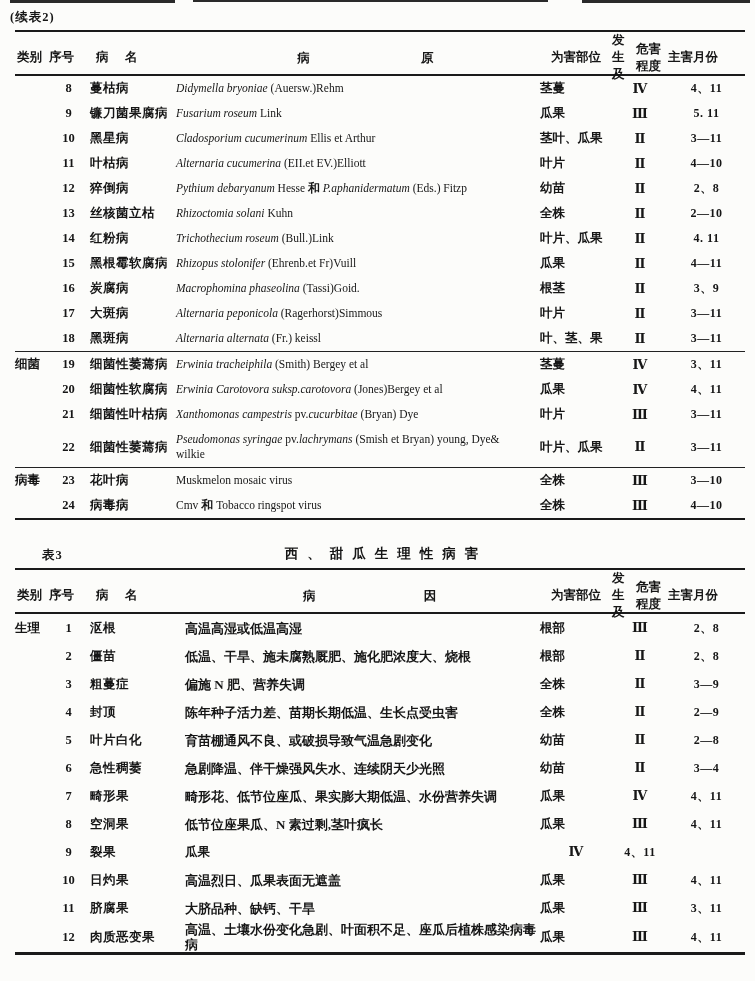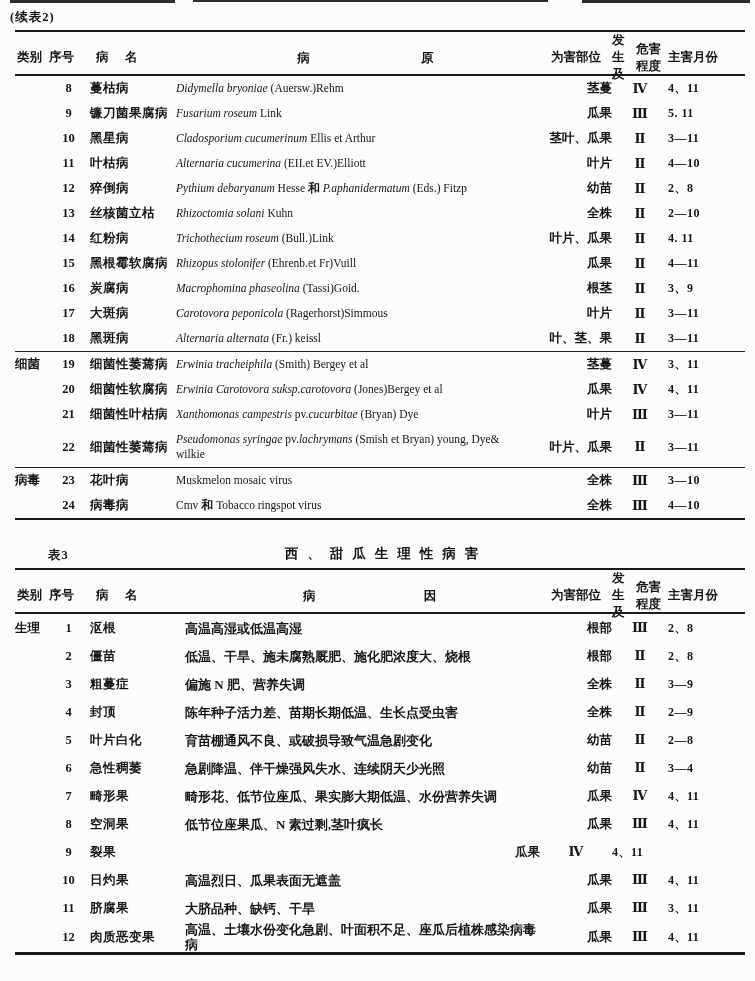"茎蔓" .part { text-align: right -> left }
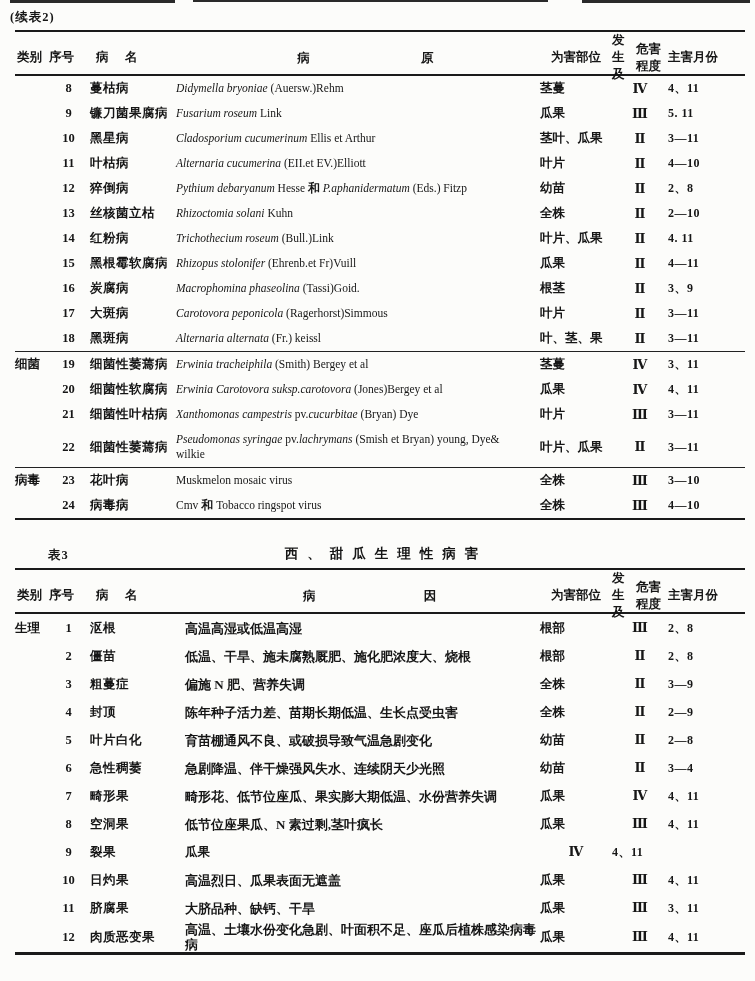"4、11" .months { text-align: left -> center }
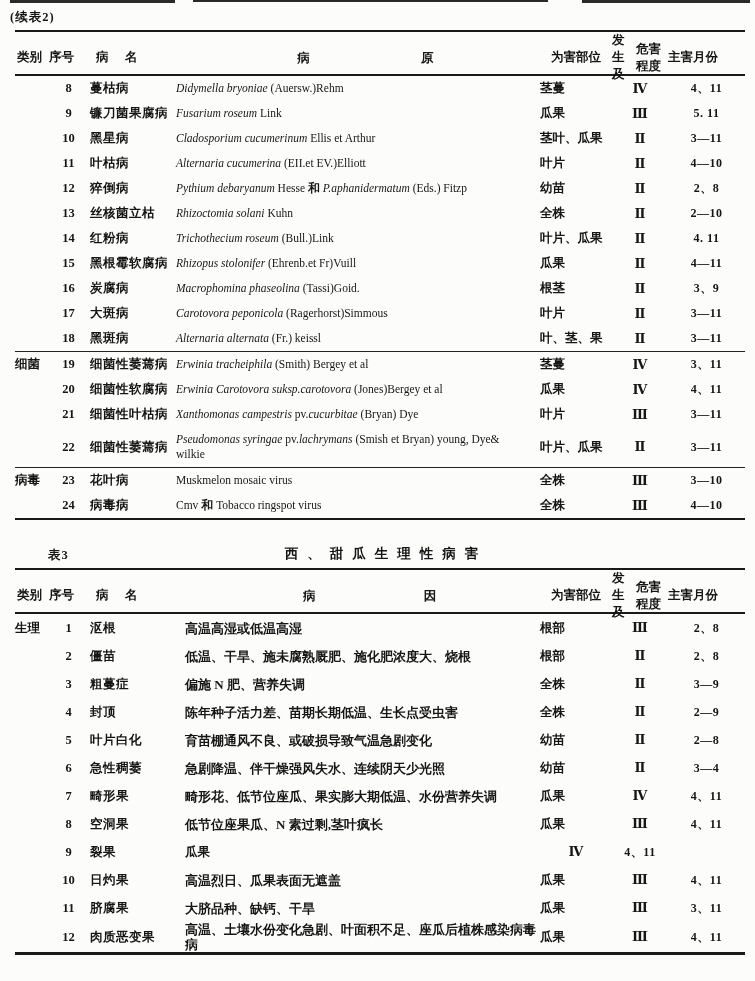"Carotovora peponicola" span.it { text: Carotovora -> Alternaria }
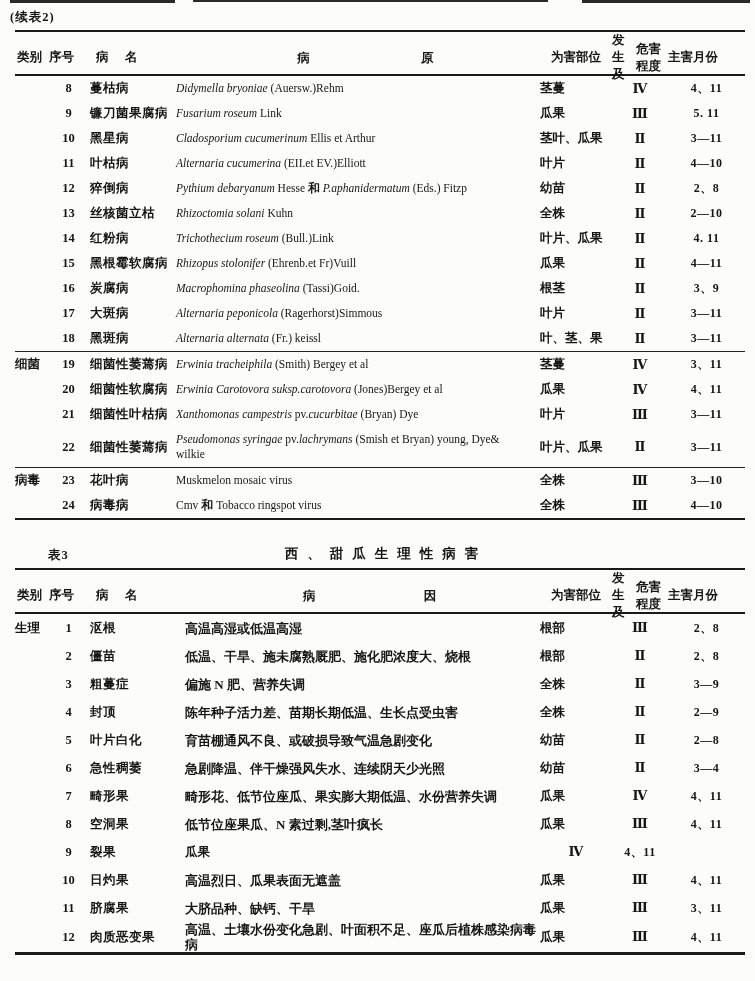"表3" .cap3 .lbl { left: 33px -> 27px }
